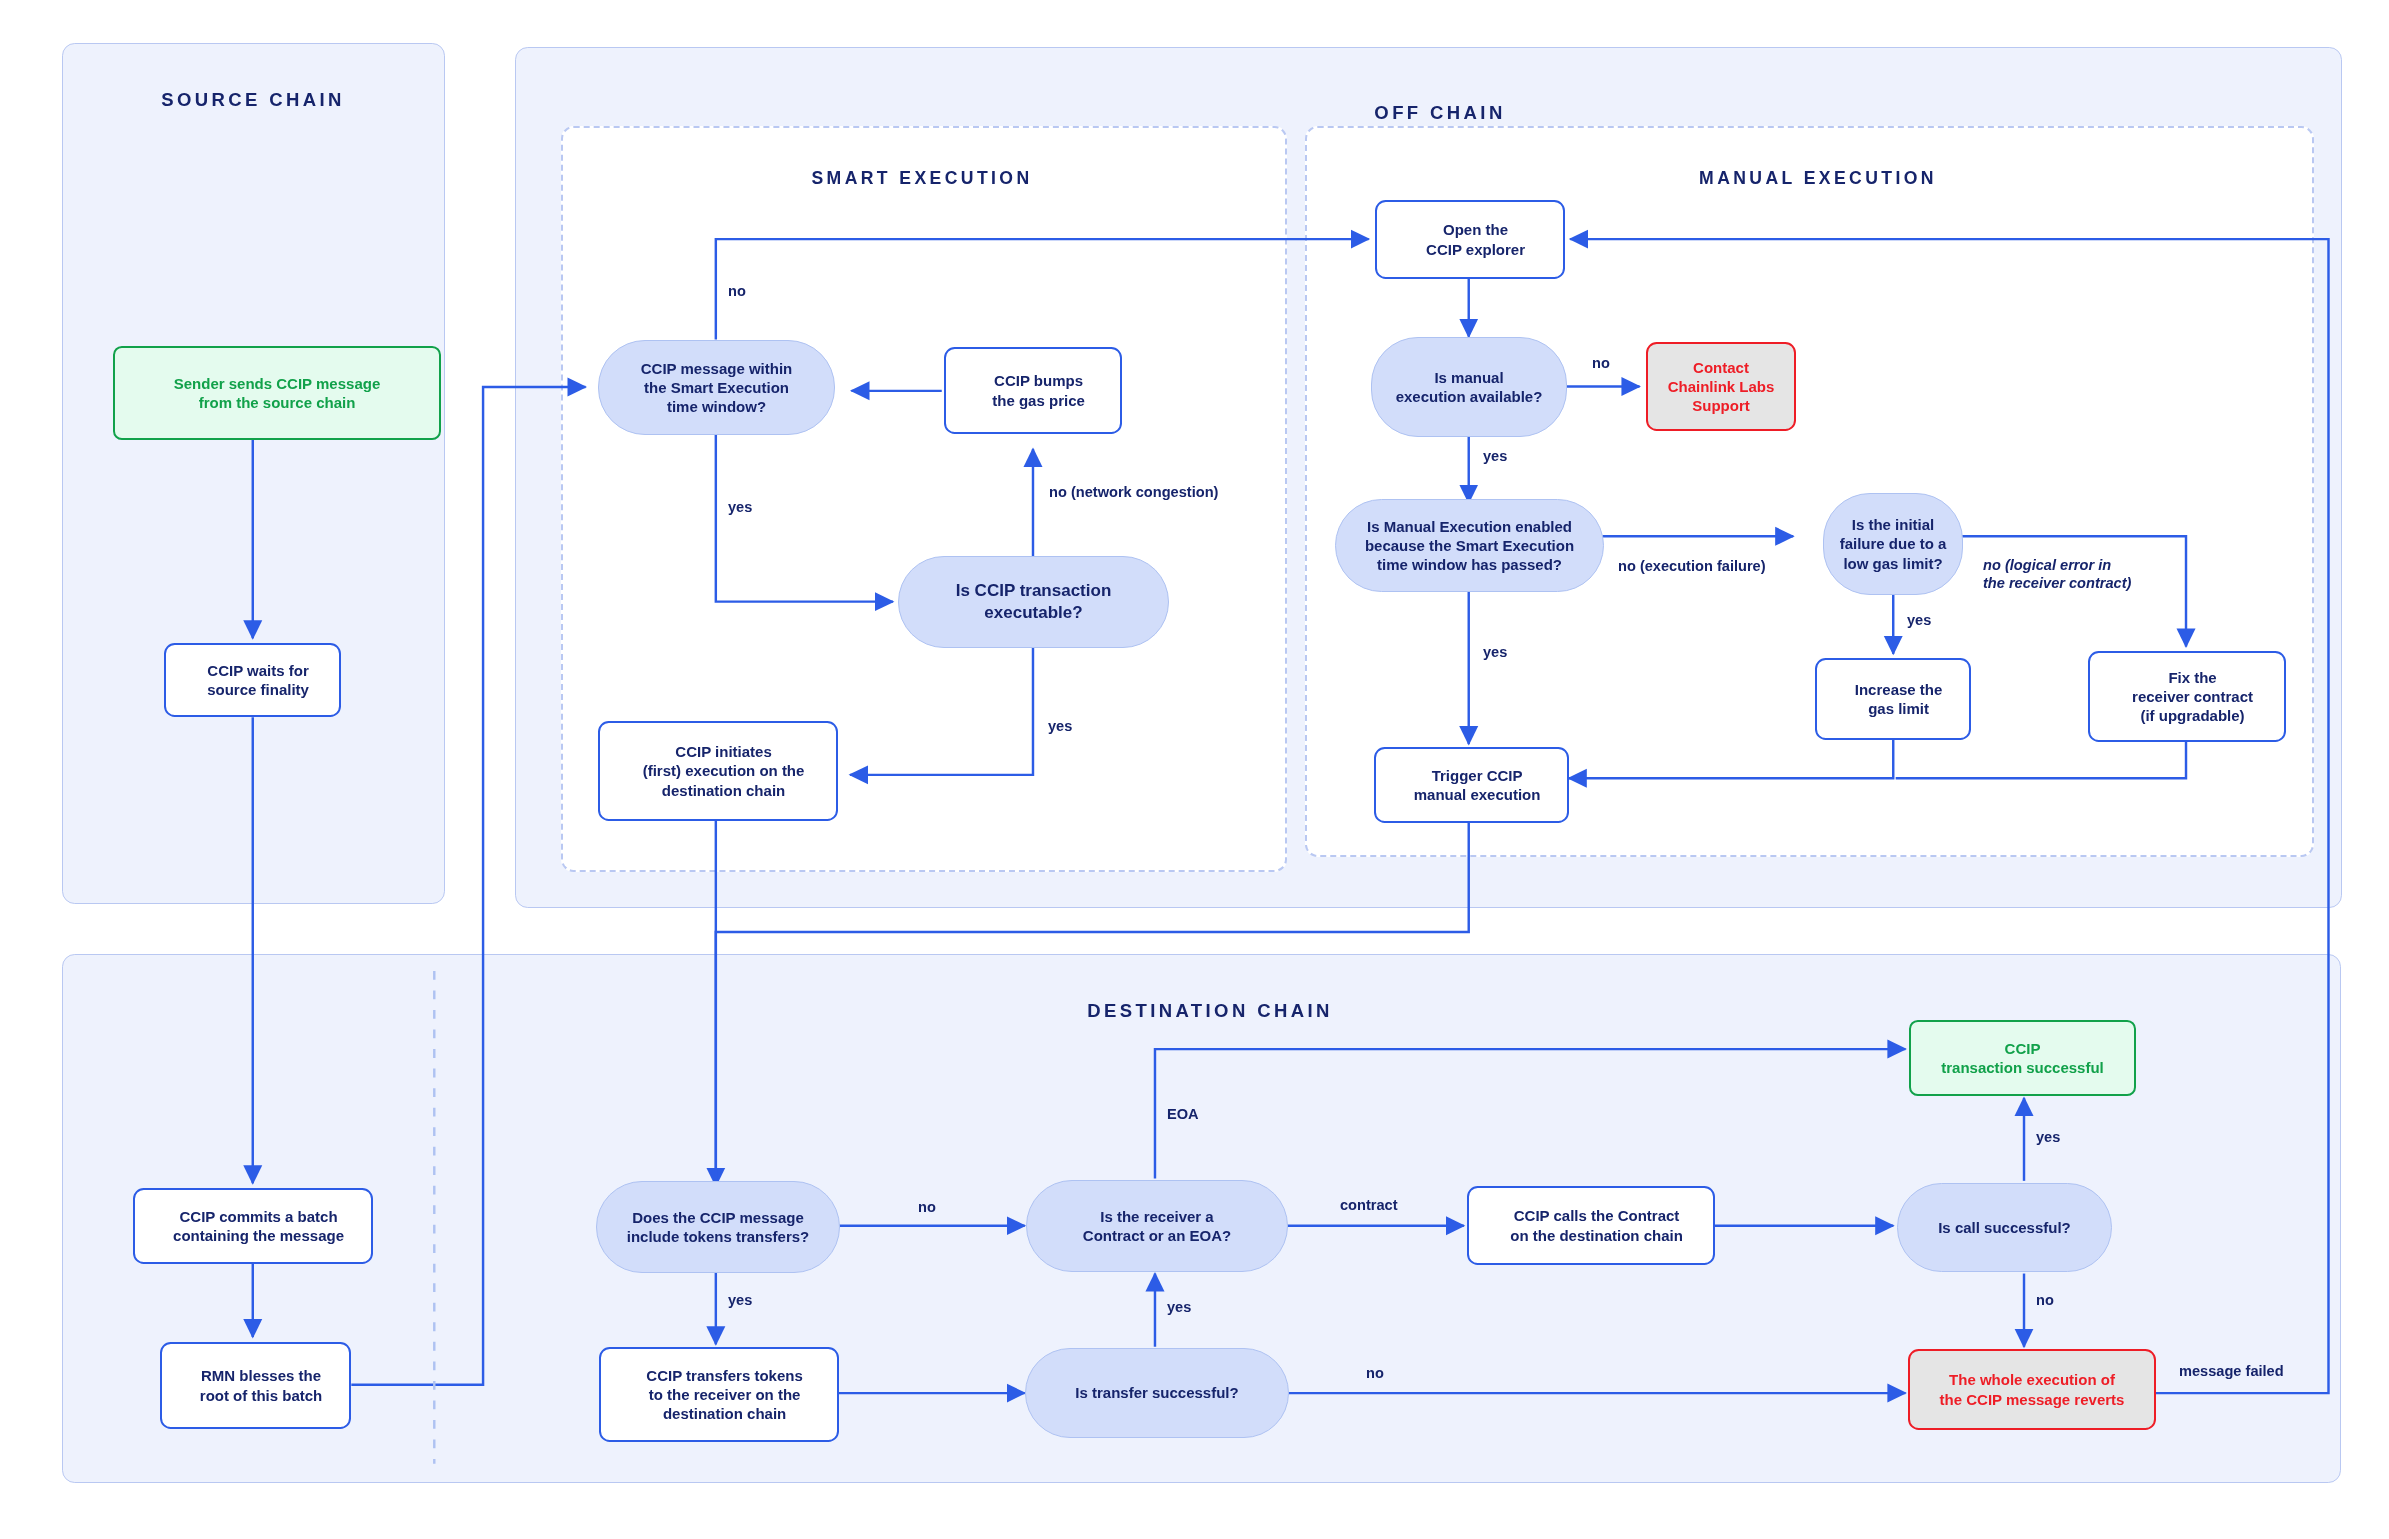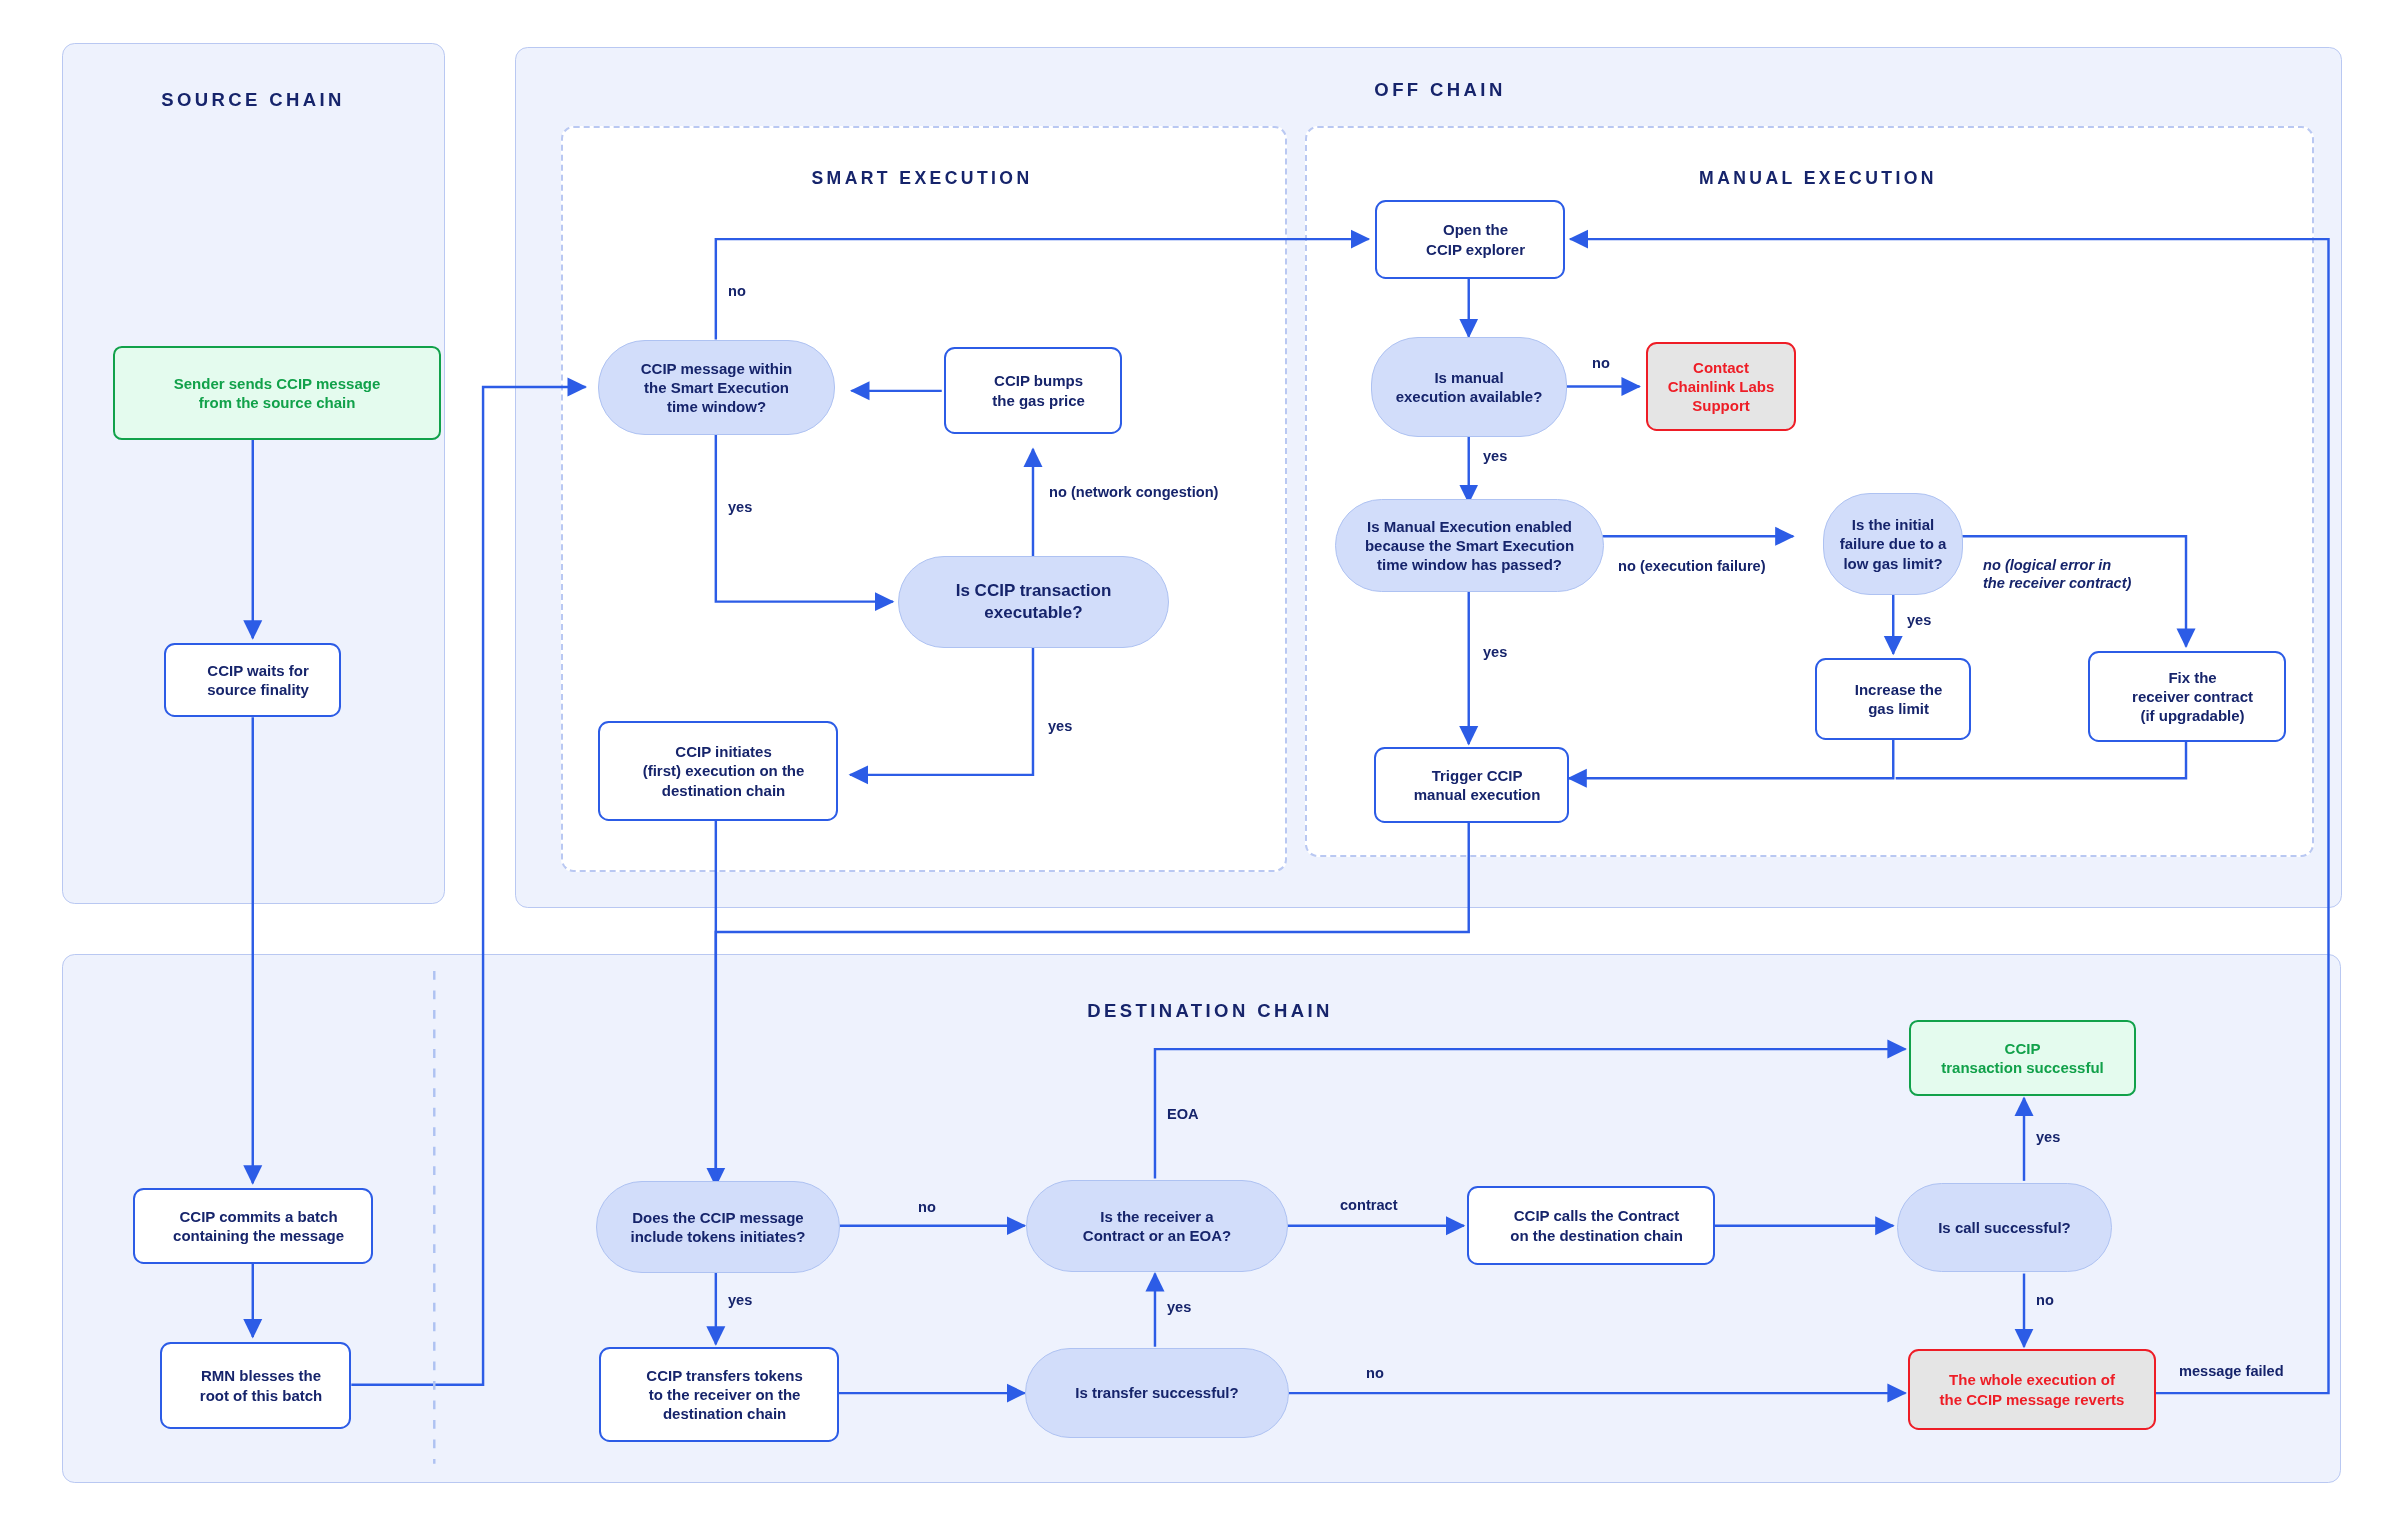"OFF CHAIN" div.lane-title { top: 79px -> 102px }
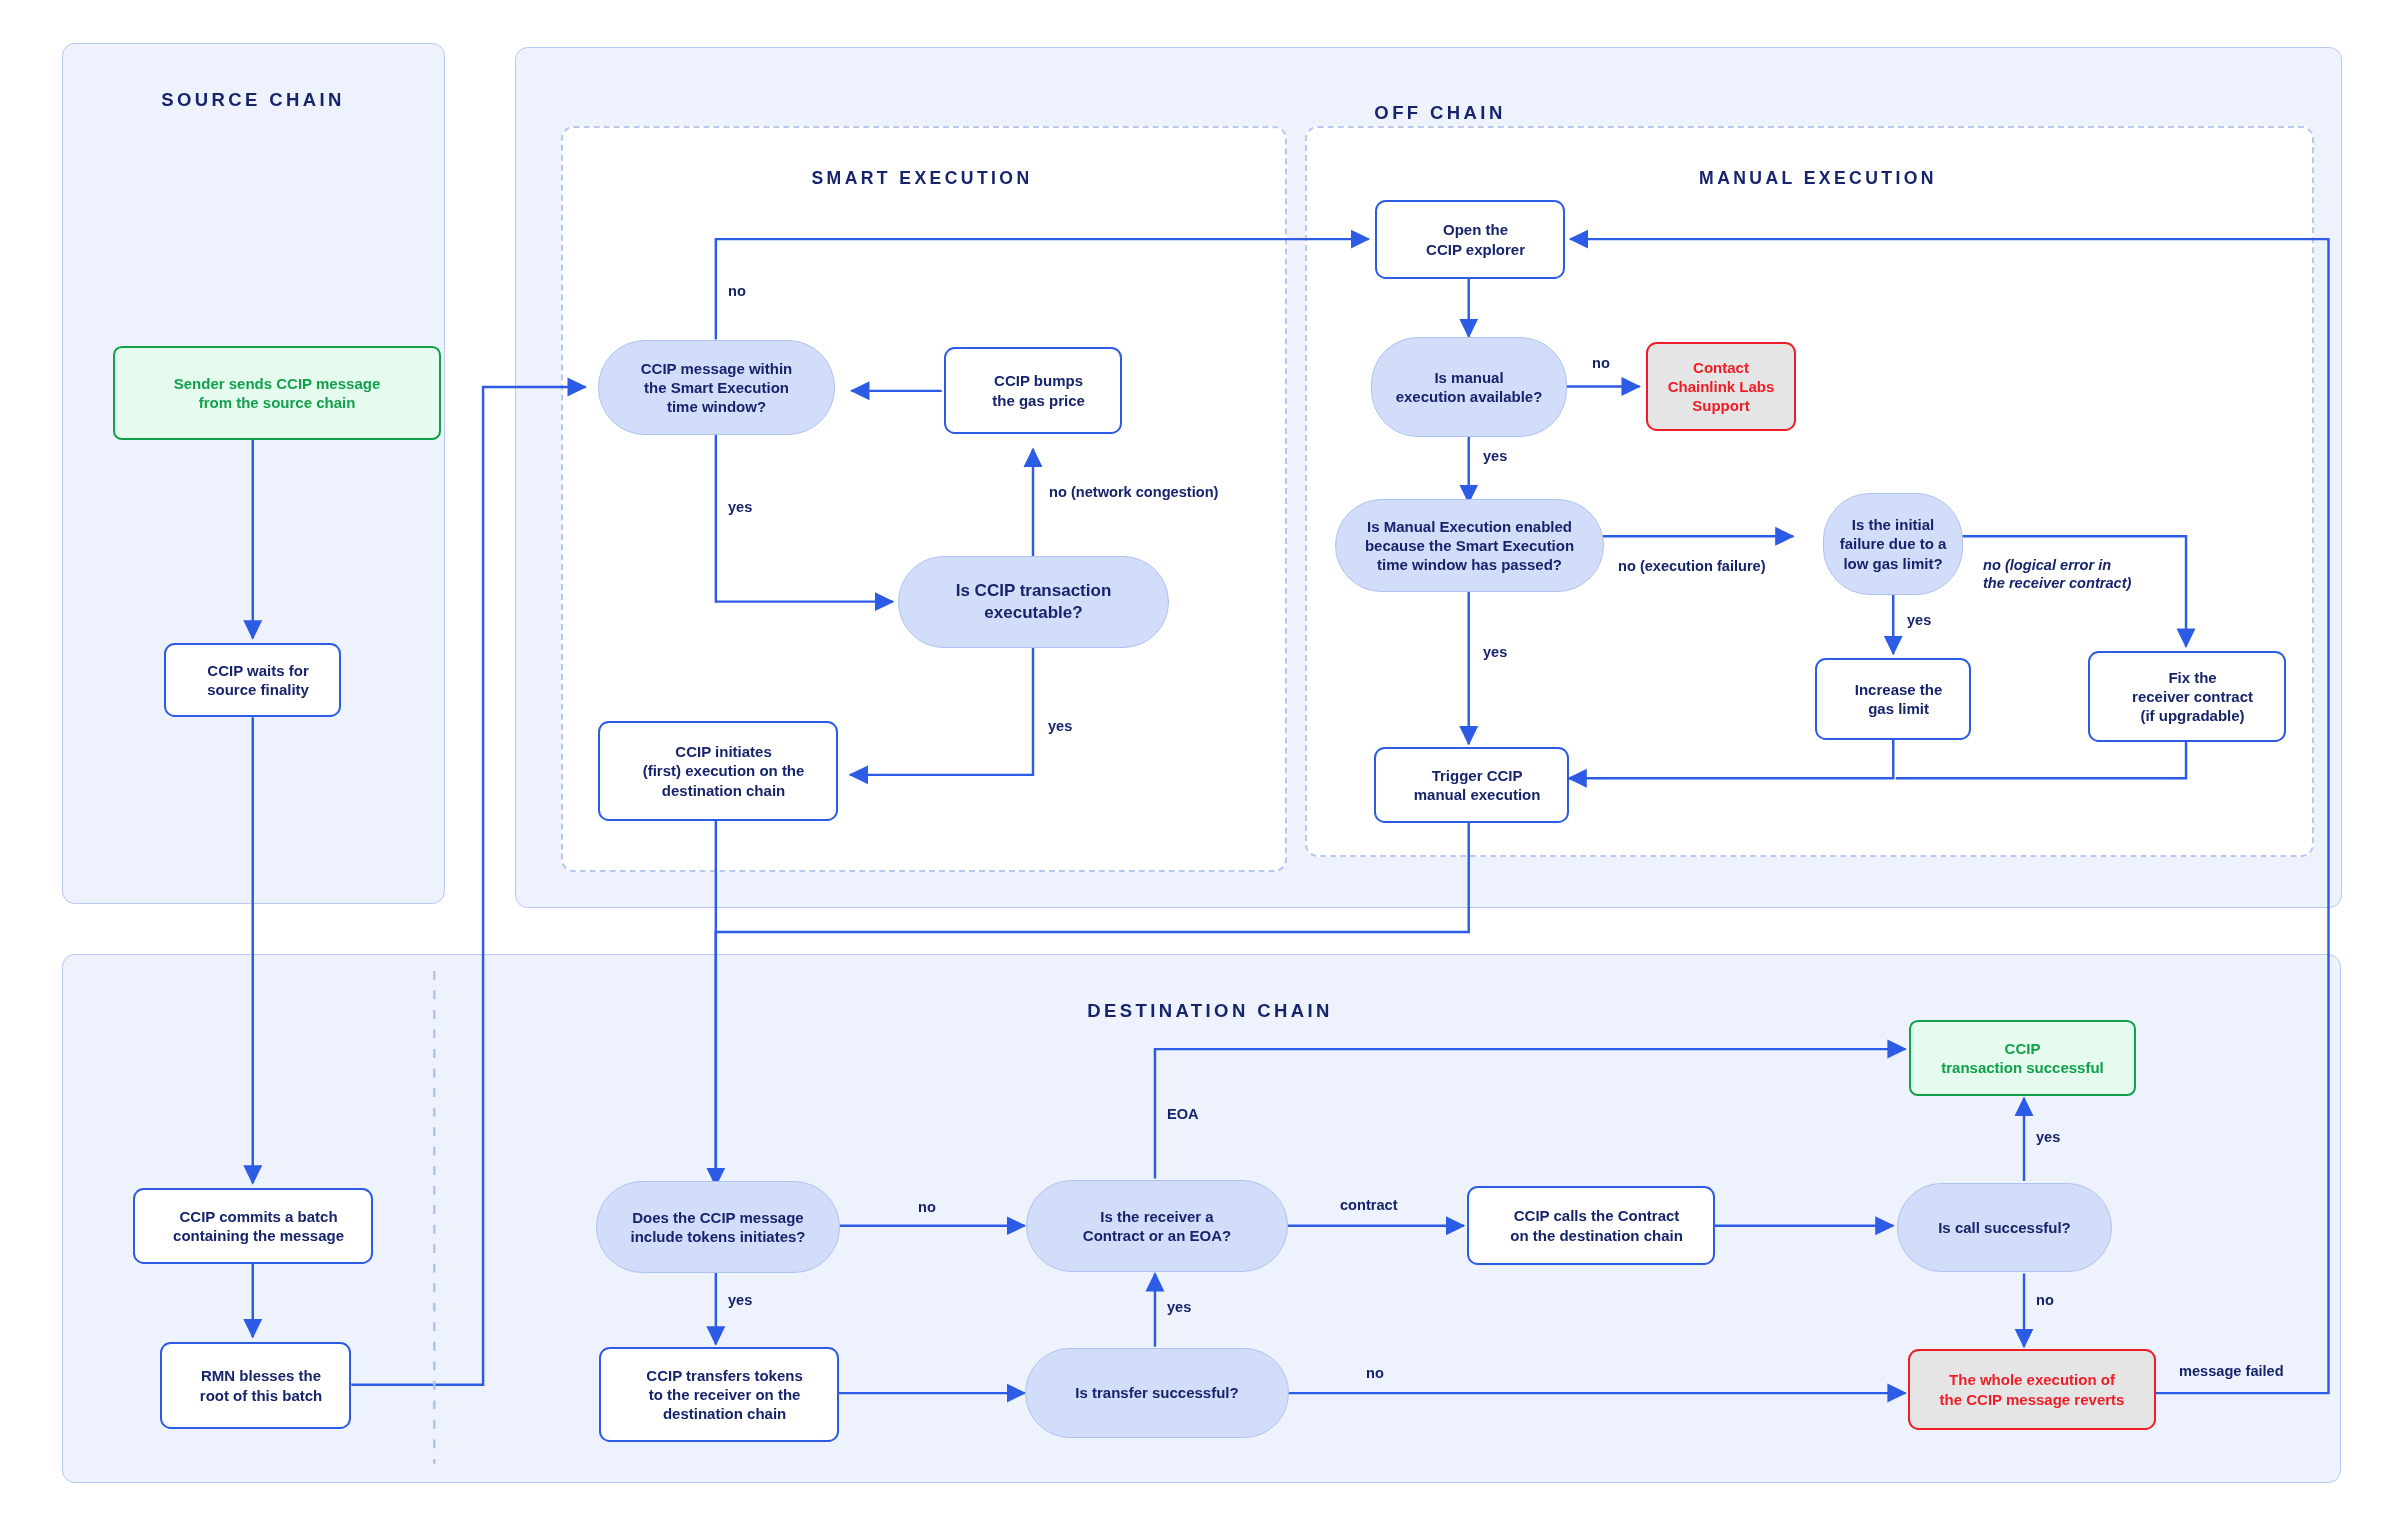"Does the CCIP message" div.node { text: initiates -> transfers }
